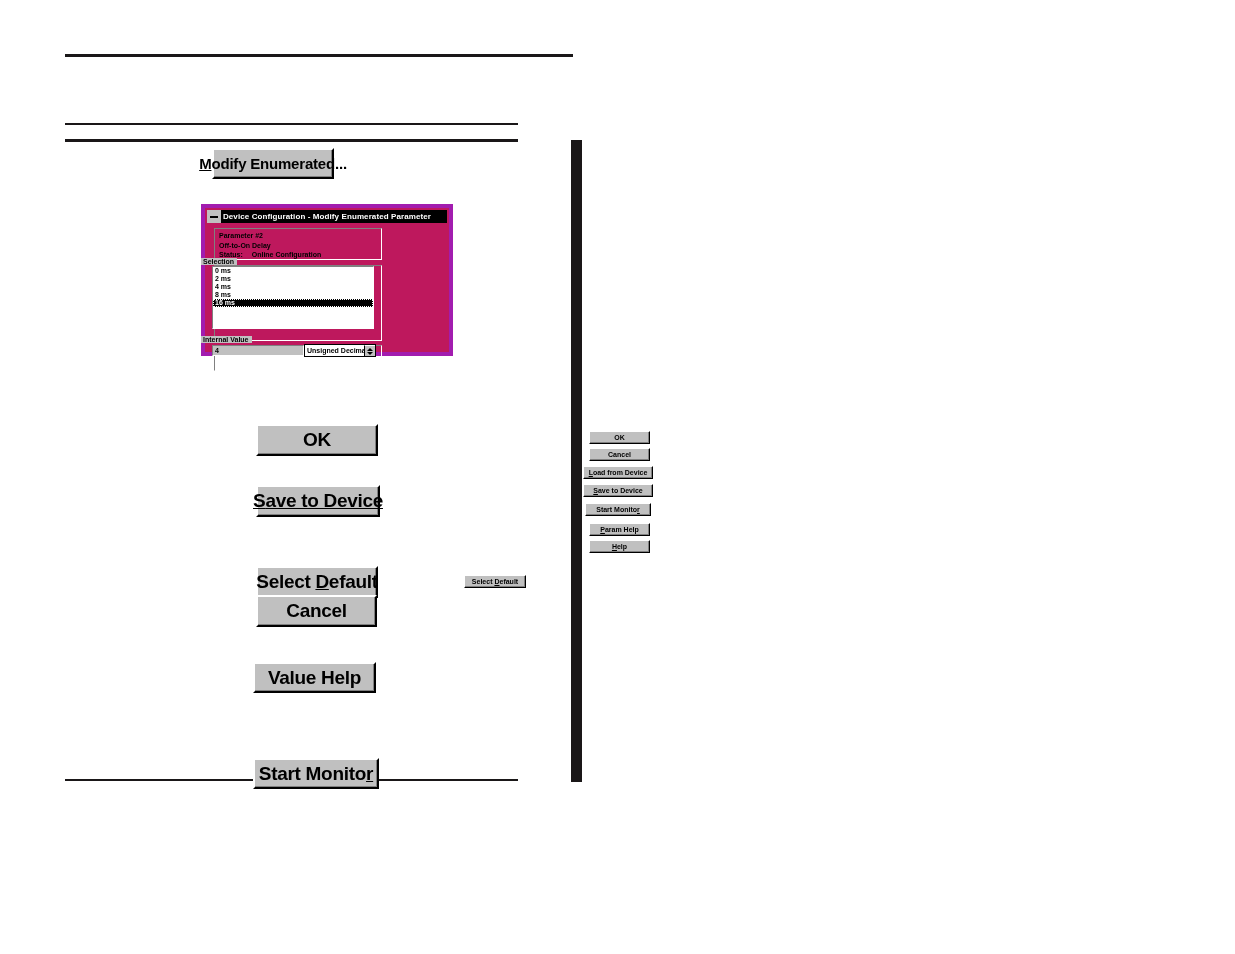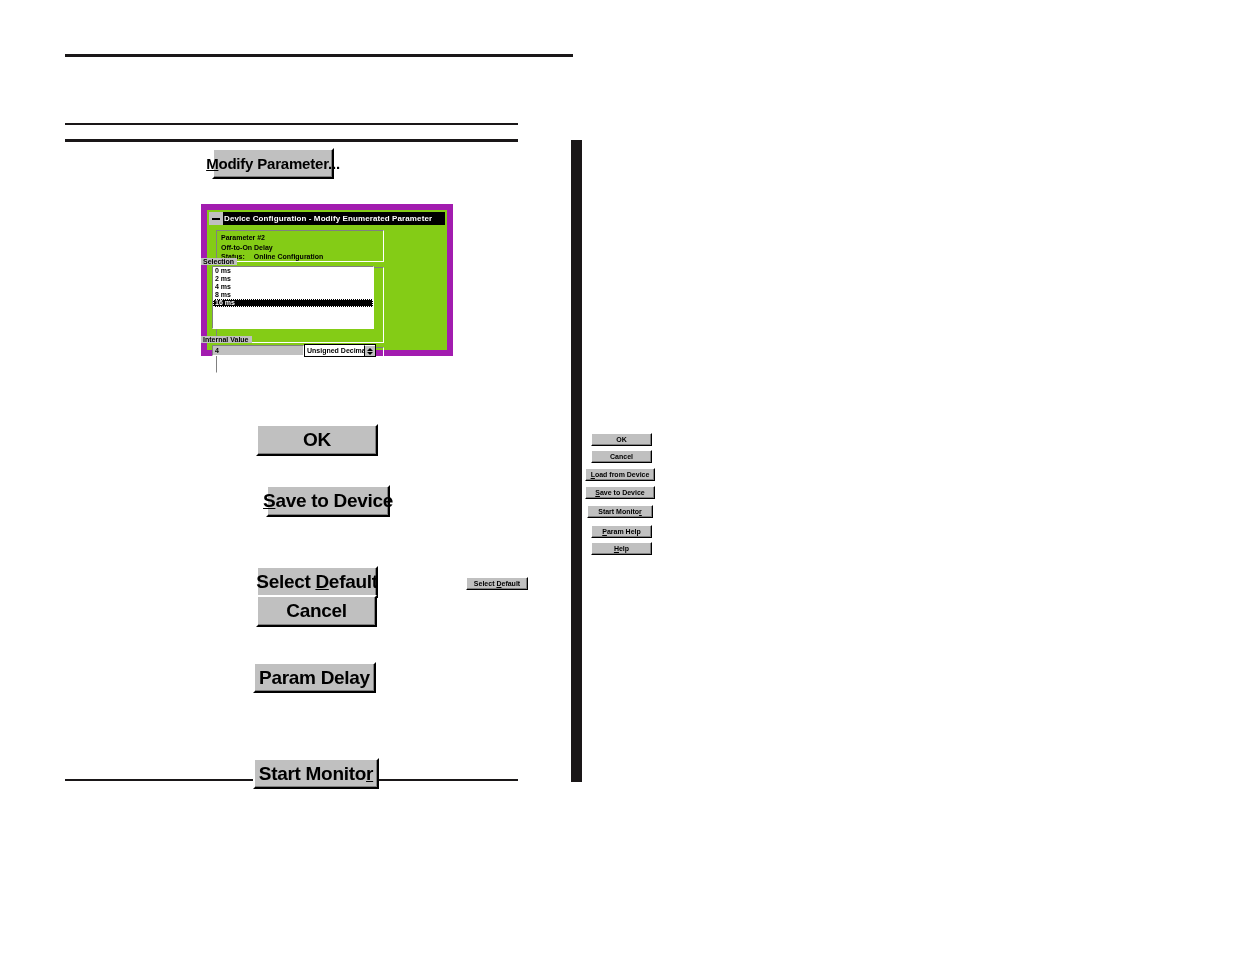"odify Parameter..." span { text: Parameter -> Enumerated }
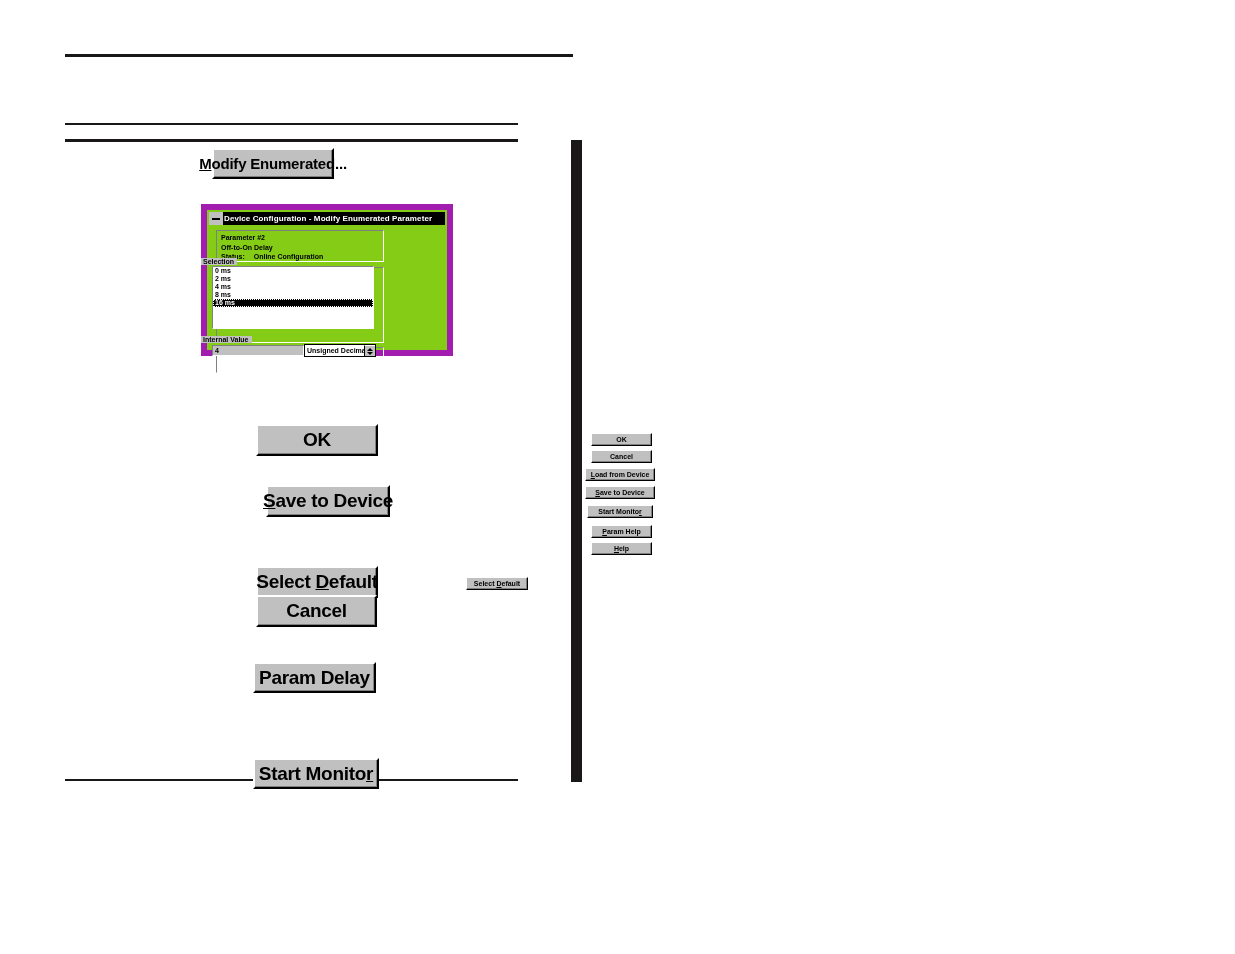"Device Configuration - Modify Enumerated" #device-config-dialog { background: #84cc16 -> #be185d; border: 6px solid #a21caf -> 4px solid #a21caf }
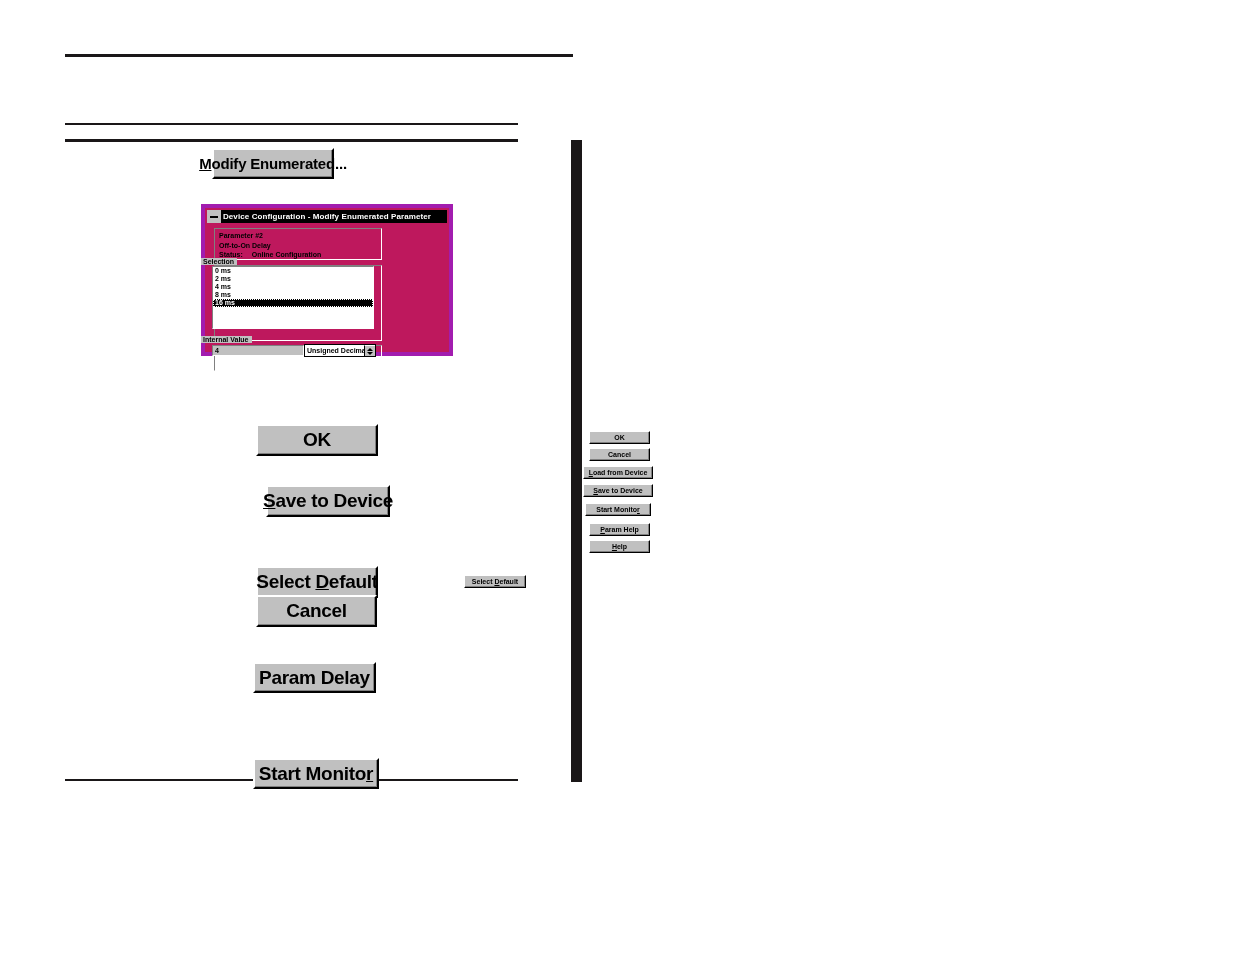"Save to Device" #save-to-device-button { left: 266px -> 256px; text-decoration: none -> underline }
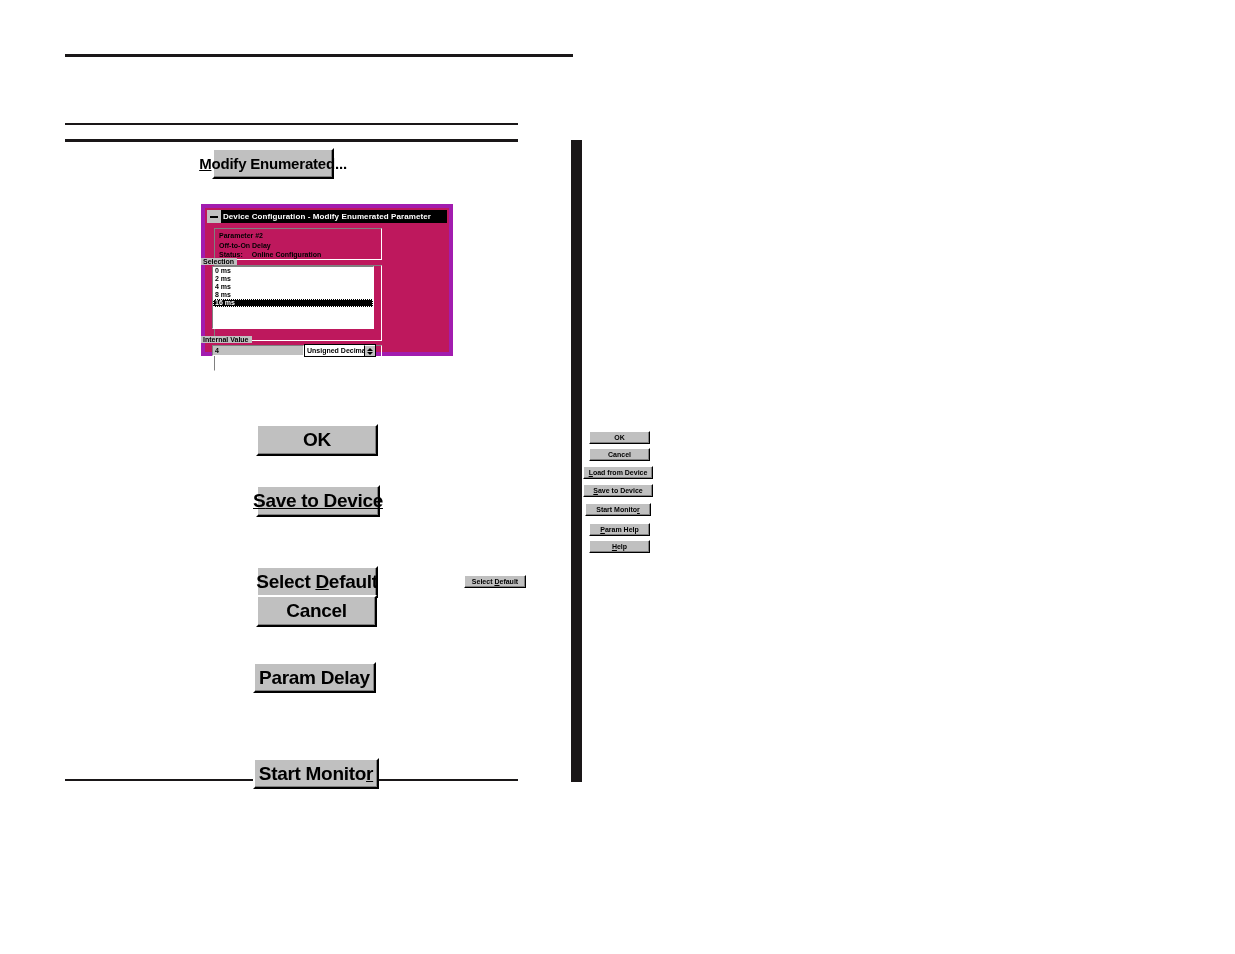"Param Delay" span.lbl { text: Param Delay -> Value Help }
